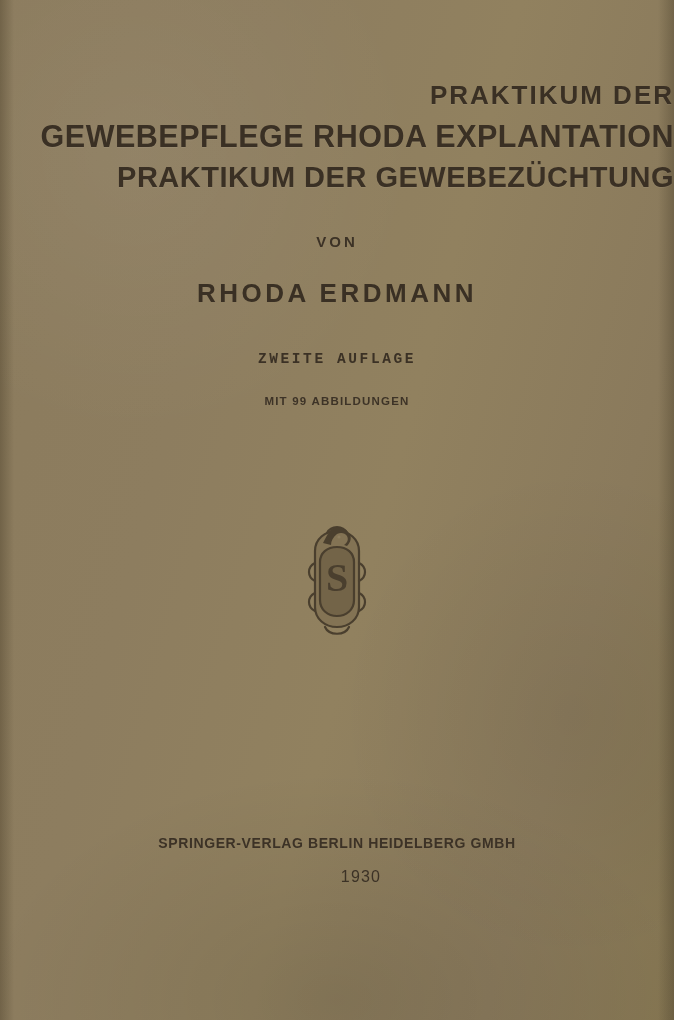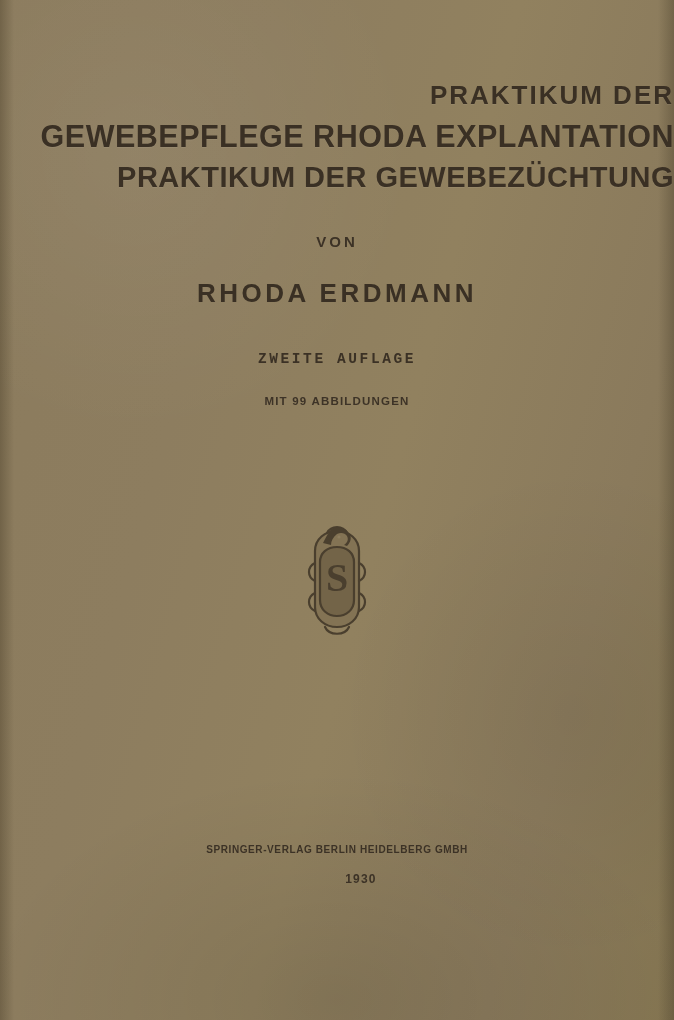"SPRINGER-VERLAG BERLIN HEIDELBERG GMBH" .publisher { font-size: 10px -> 14px }
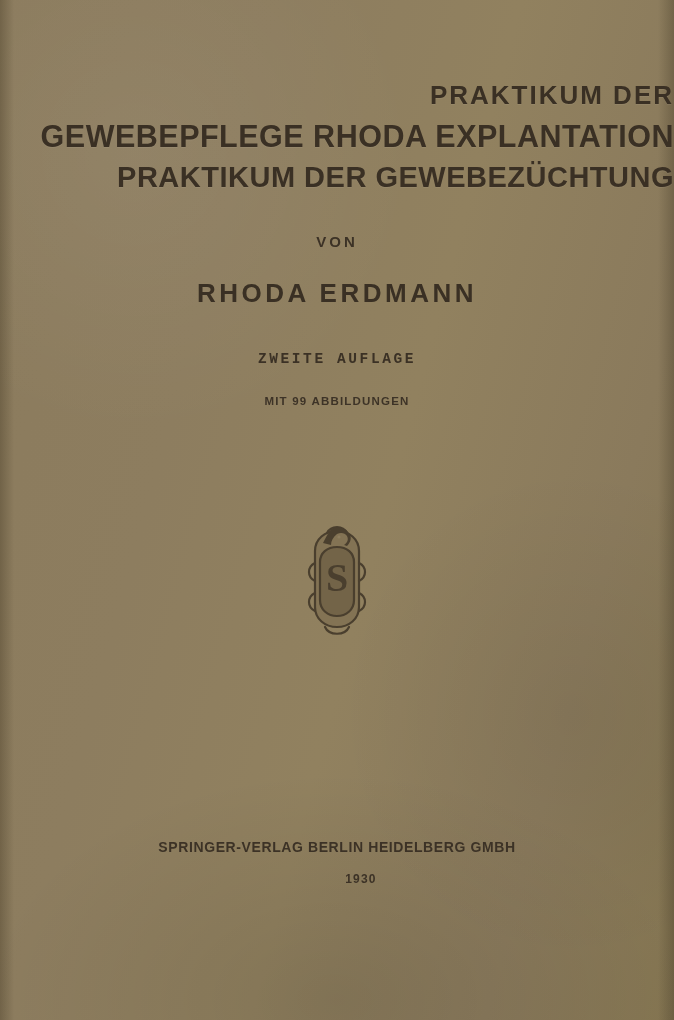"1930" .year { font-size: 12px -> 16px; font-weight: bold -> normal }
